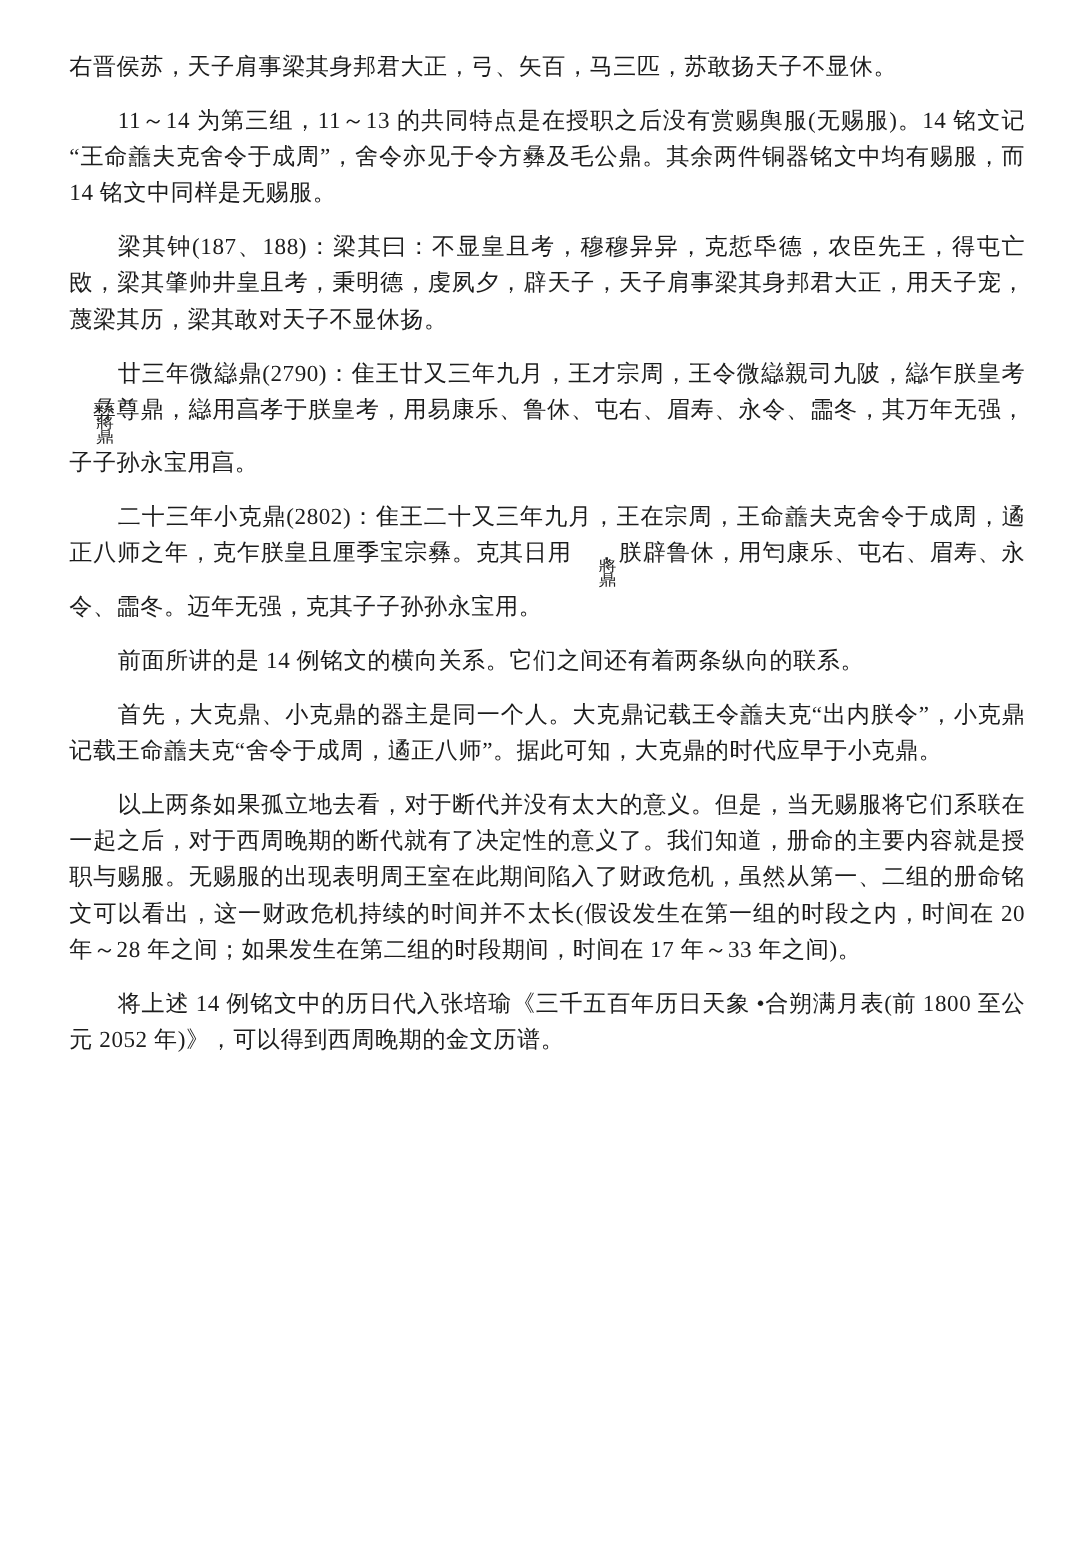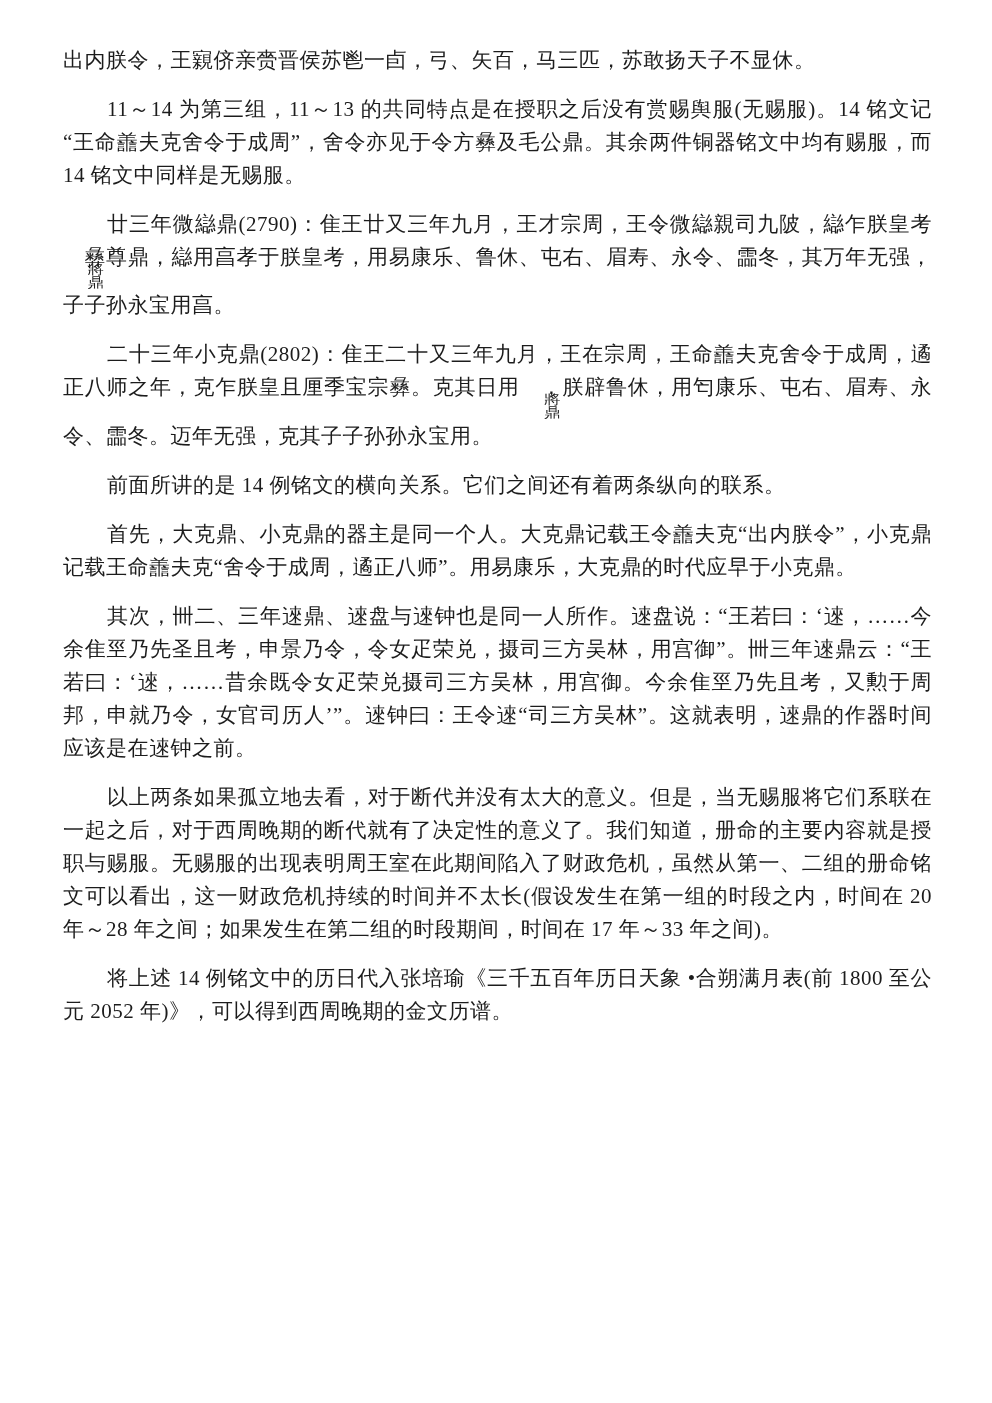"出内朕令，王寴侪亲赍晋侯苏鬯一卣，弓、矢百，马三匹，苏敢扬天子不显休。" p { text: 出内朕令，王寴侪亲赍晋侯苏鬯一卣 -> 右晋侯苏，天子肩事梁其身邦君大正 }
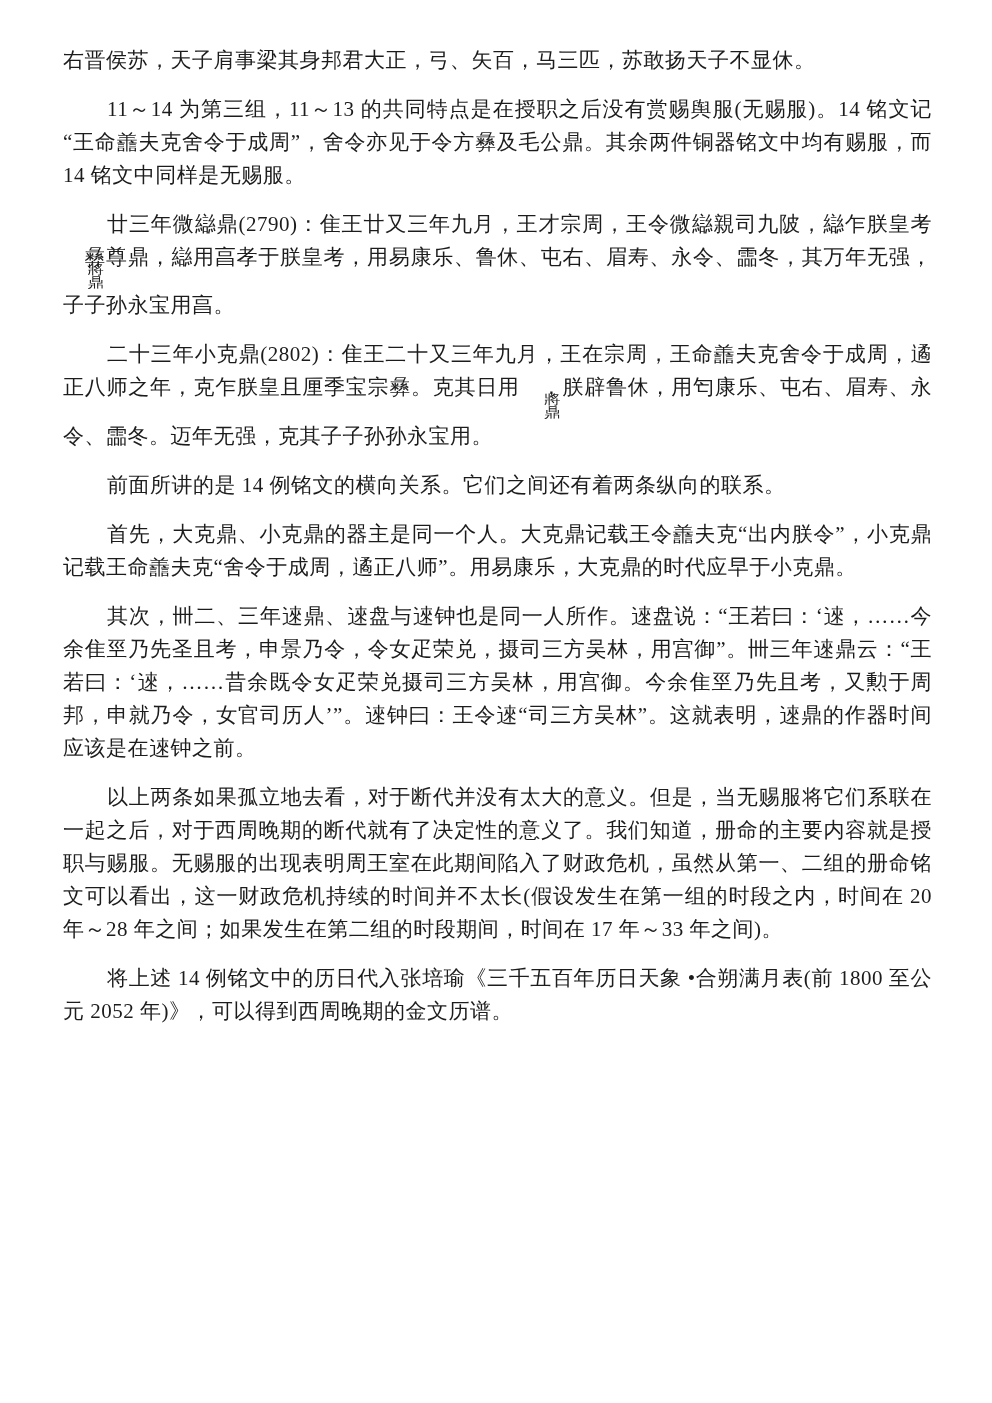"梁其钟(187、188)：梁其曰：不显皇且考，穆穆异异，克悊氒德，农臣先王，得屯" p.indent { html: none -> <p>梁其钟(187、188)：梁其曰：不显皇且考，穆穆异异，克悊氒德，农臣先王，得屯亡敃，梁其肇帅井皇且考，秉明德，虔夙夕，辟天子，天子肩事梁其身邦君大正，用天子宠，蔑梁其历，梁其敢对天子不显休扬。</p> }
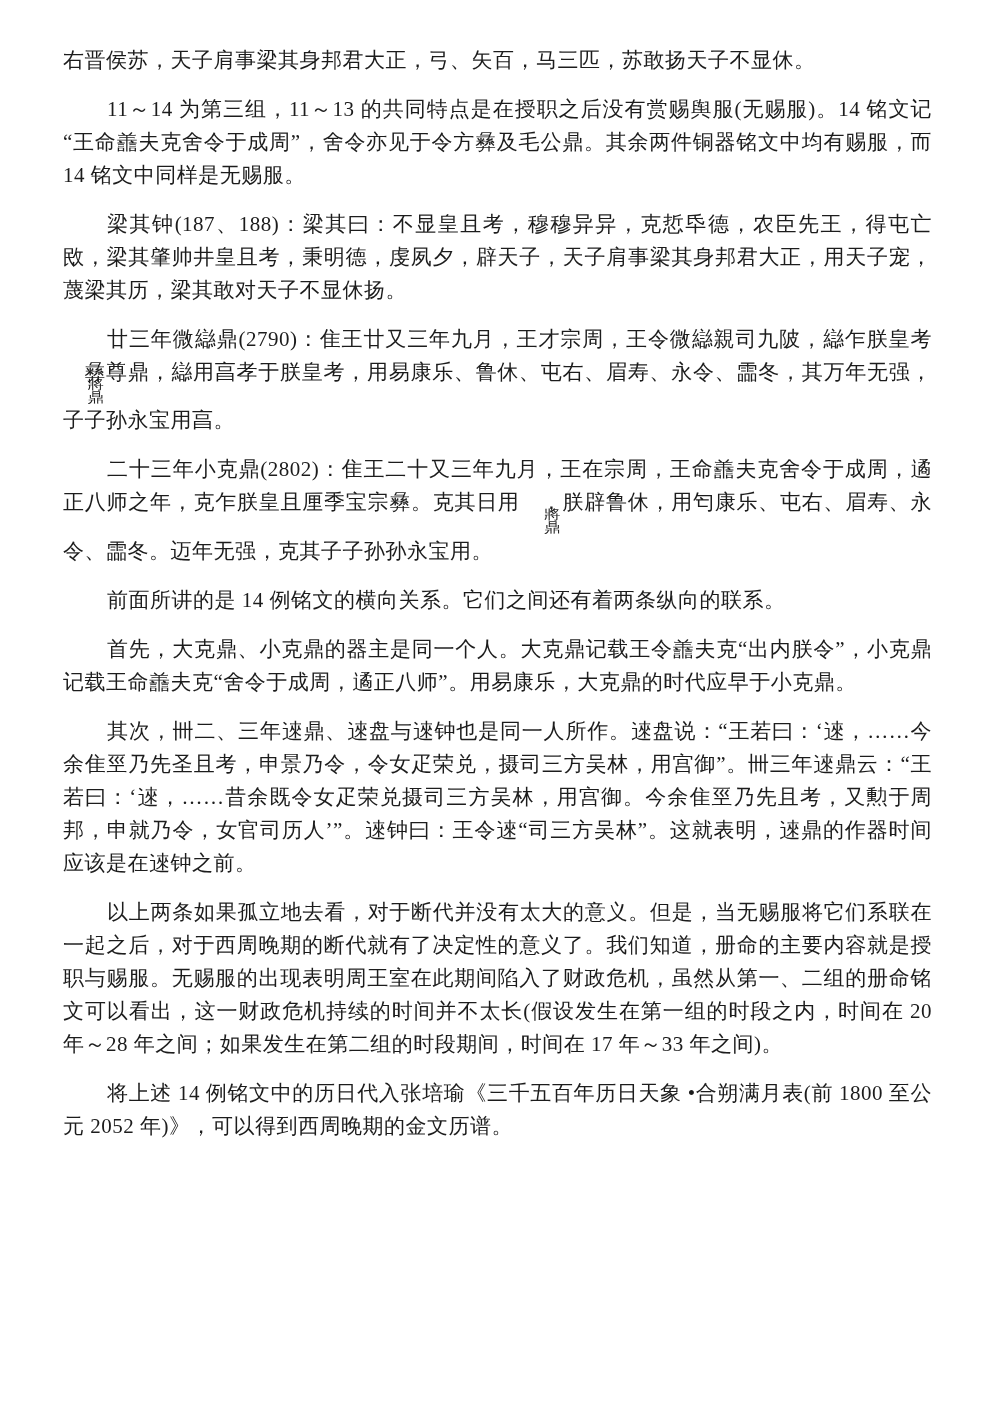"首先，大克鼎、小克鼎的器主是同一个人。大克鼎记载王令譱夫克“出内朕令”，小克鼎记" p.indent { text: 用易康乐 -> 据此可知 }
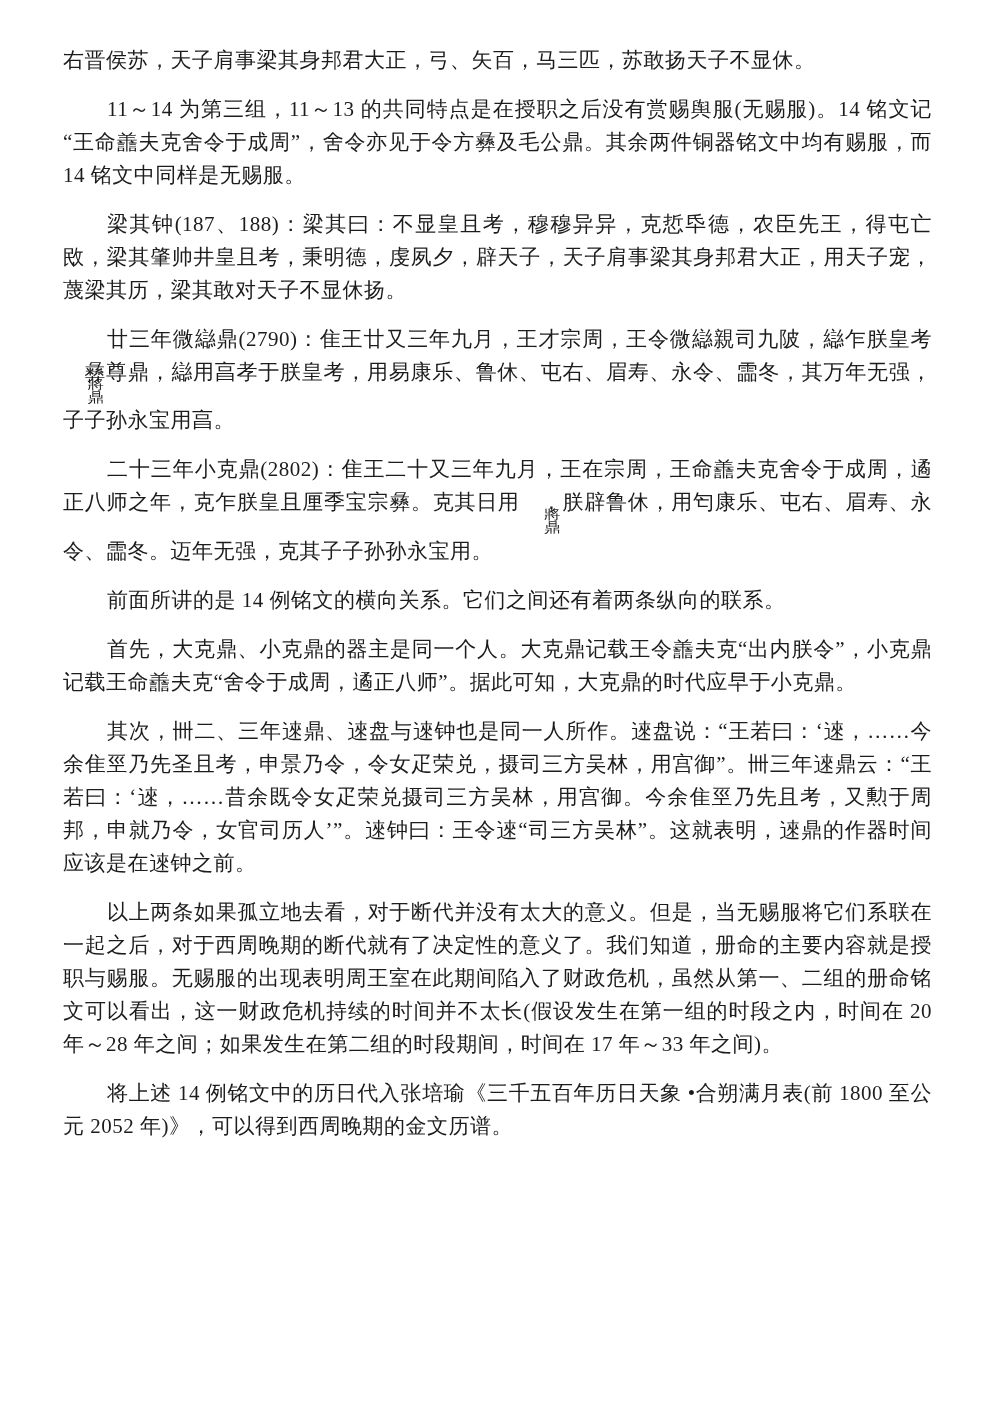"其次，卌二、三年逨鼎、逨盘与逨钟也是同一人所作。逨盘说：“王若曰：‘逨，……今余" p.indent { html: <p>其次，卌二、三年逨鼎、逨盘与逨钟也是同一人所作。逨盘说：“王若曰：‘逨，……今余隹巠乃先圣且考，申景乃令，令女疋荣兑，摄司三方吴林，用宫御”。卌三年逨鼎云：“王若曰：‘逨，……昔余既令女疋荣兑摄司三方吴林，用宫御。今余隹巠乃先且考，又勲于周邦，申就乃令，女官司历人’”。逨钟曰：王令逨“司三方吴林”。这就表明，逨鼎的作器时间应该是在逨钟之前。</p> -> none }
